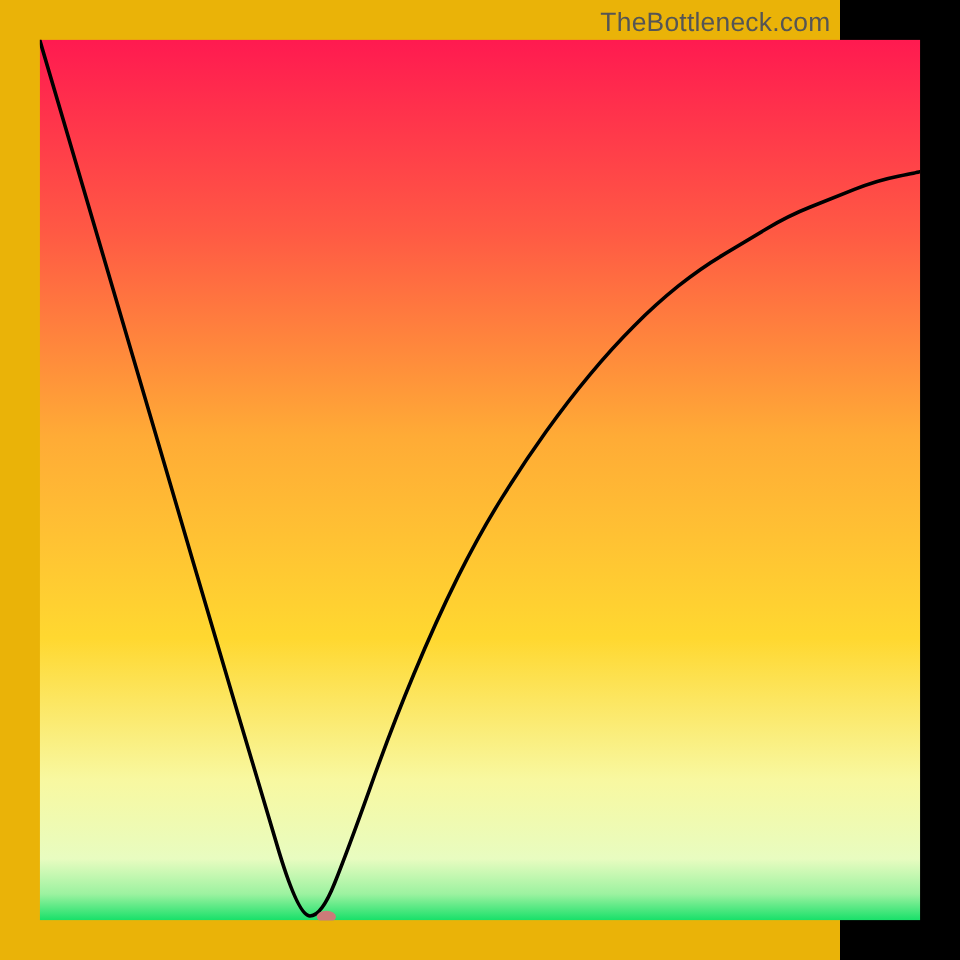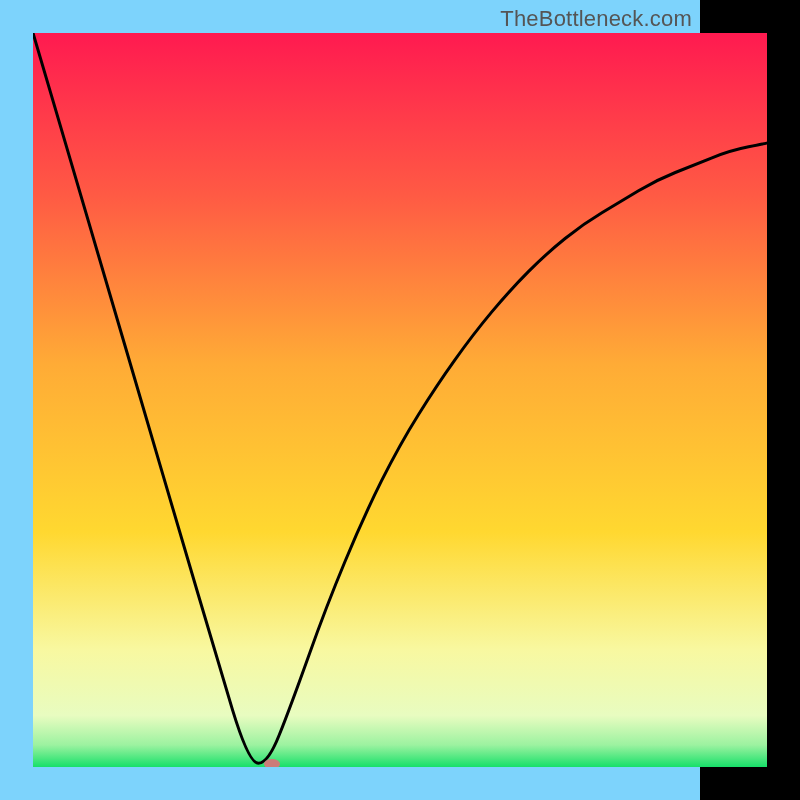"TheBottleneck.com" .frame { background: #7dd3fc -> #eab308 }
